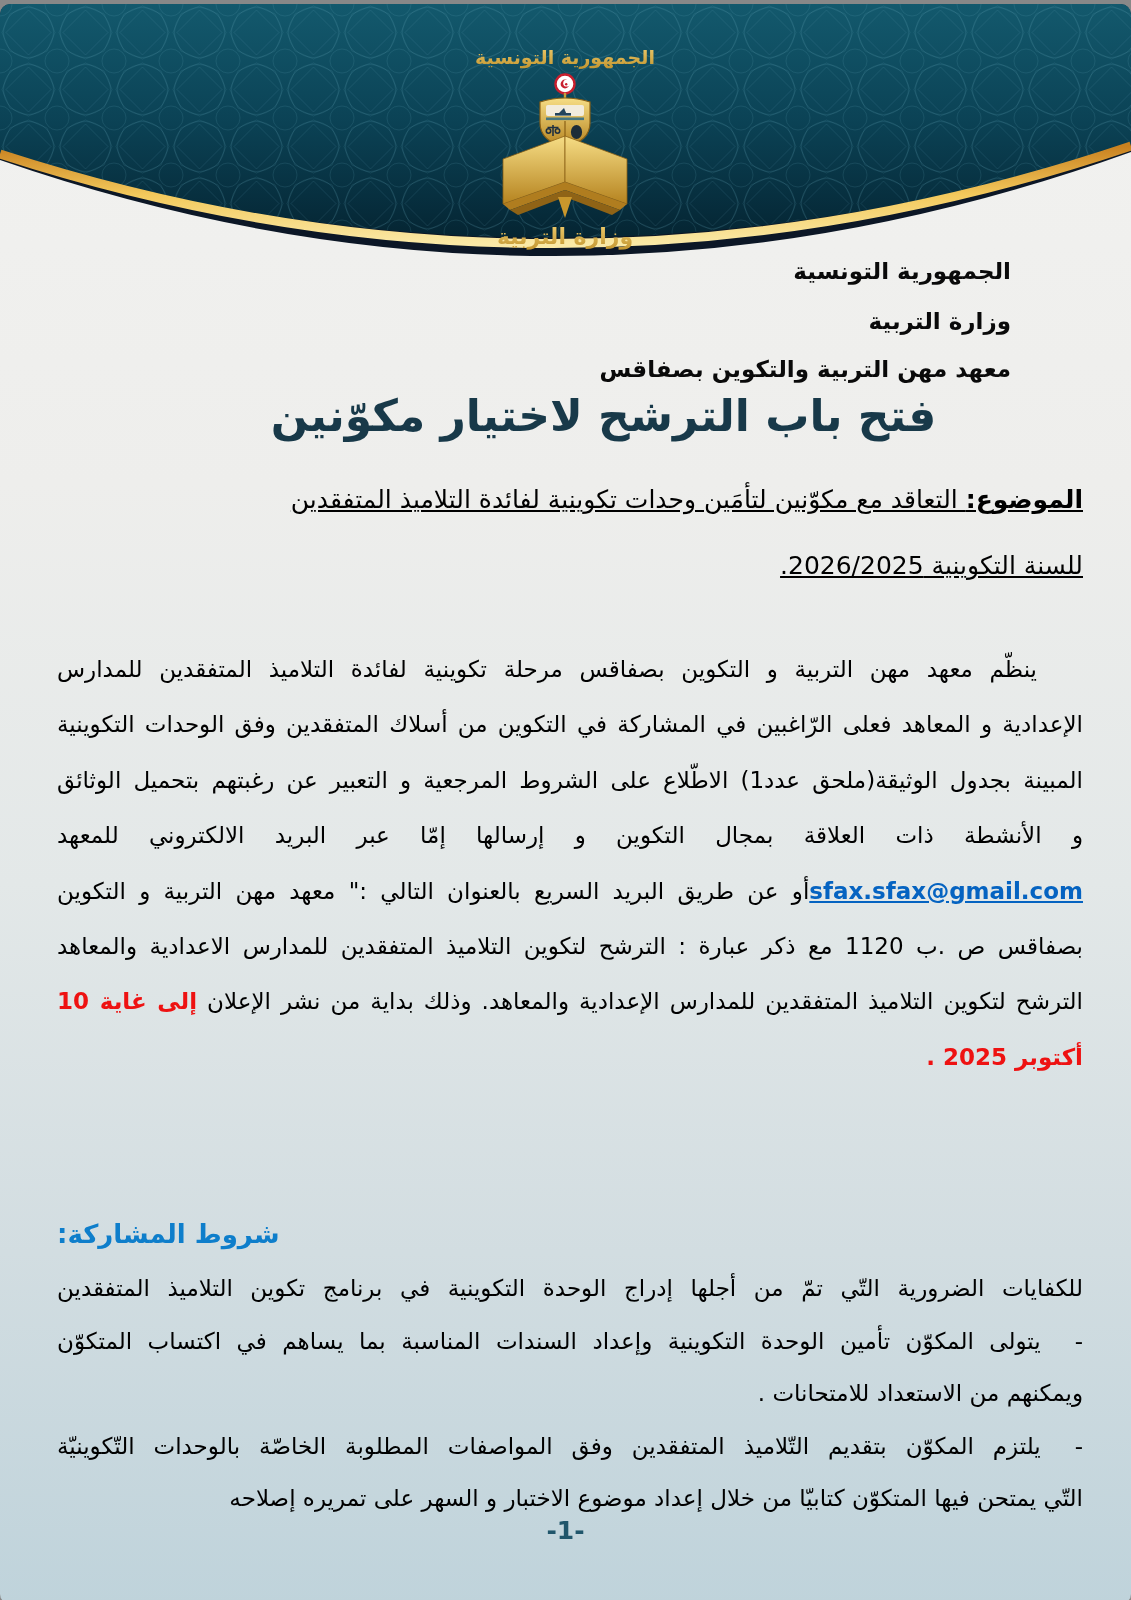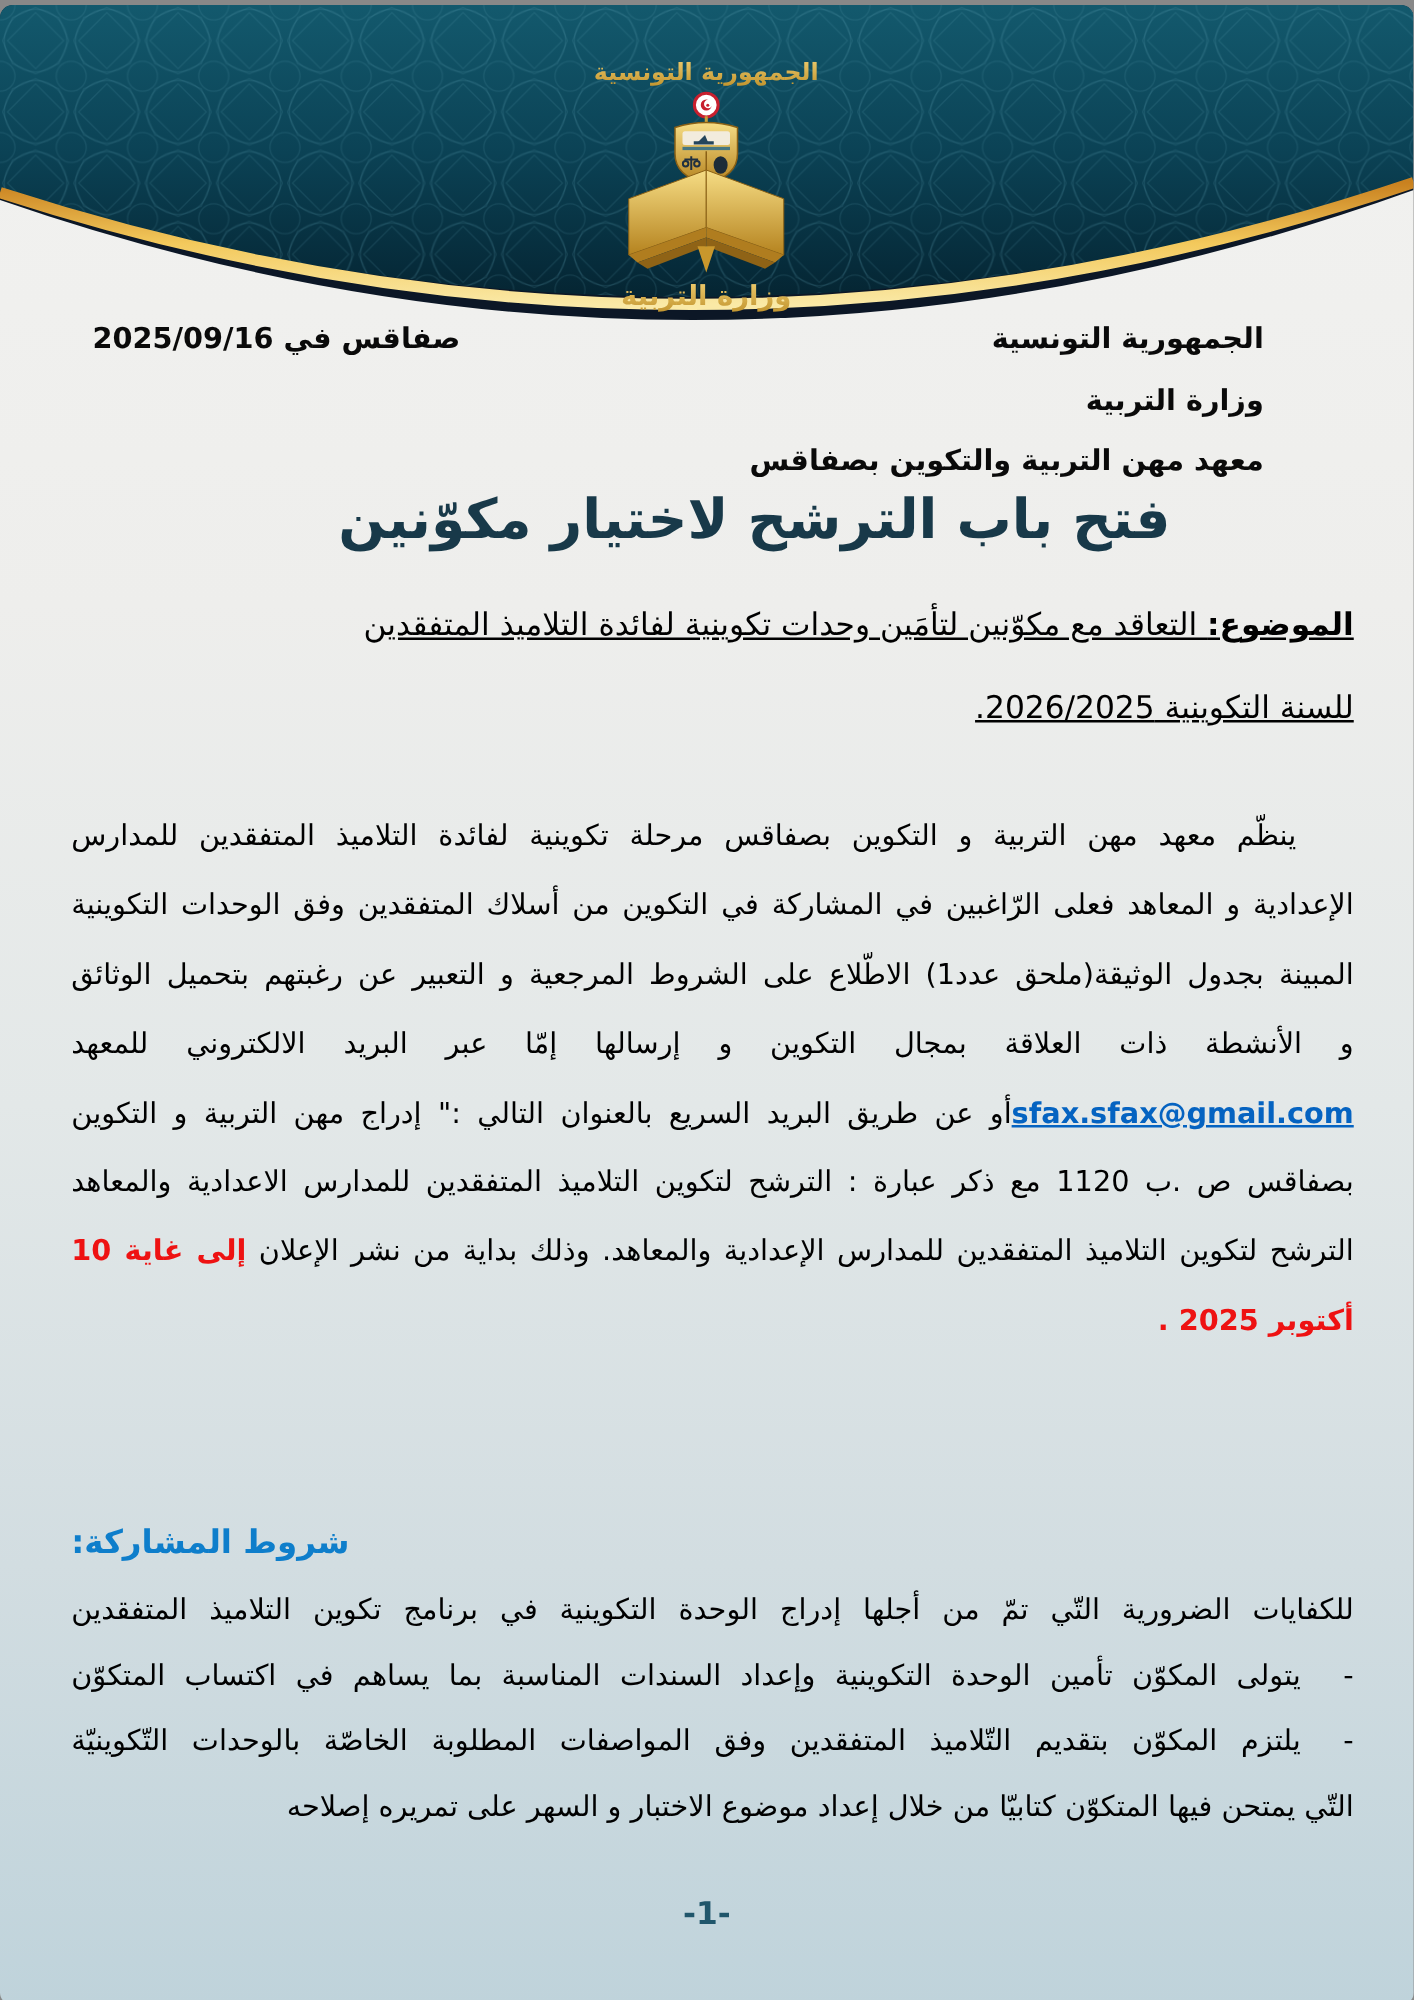"صفاقس في 2025/09/16" div.date-line { html: <div>صفاقس في 2025/09/16</div> -> none }
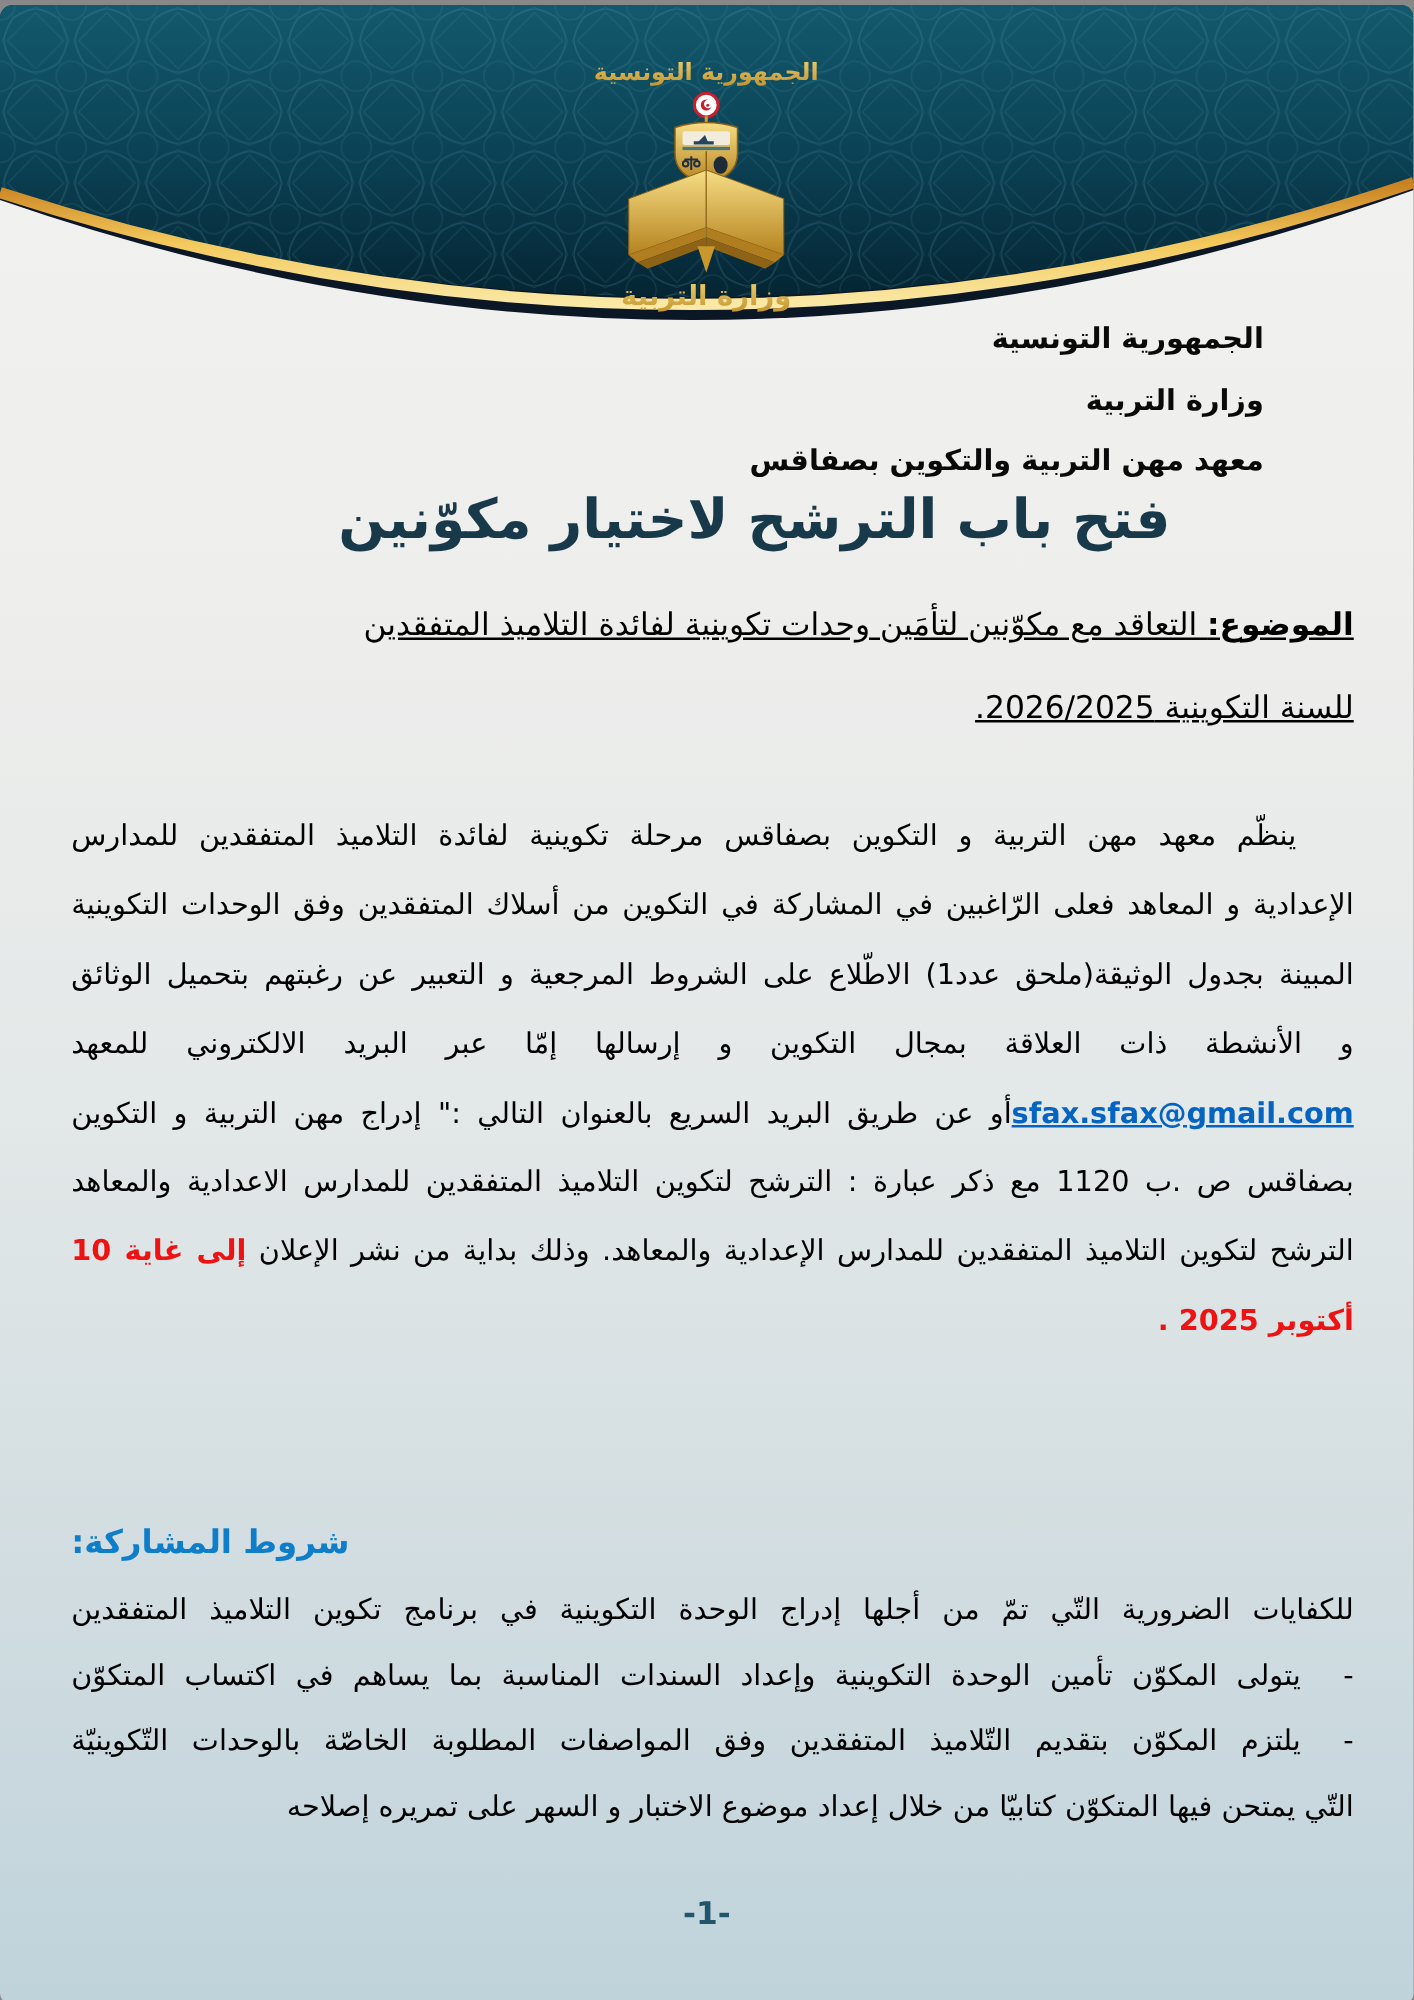"أو عن طريق البريد السريع" span { text: إدراج -> معهد }
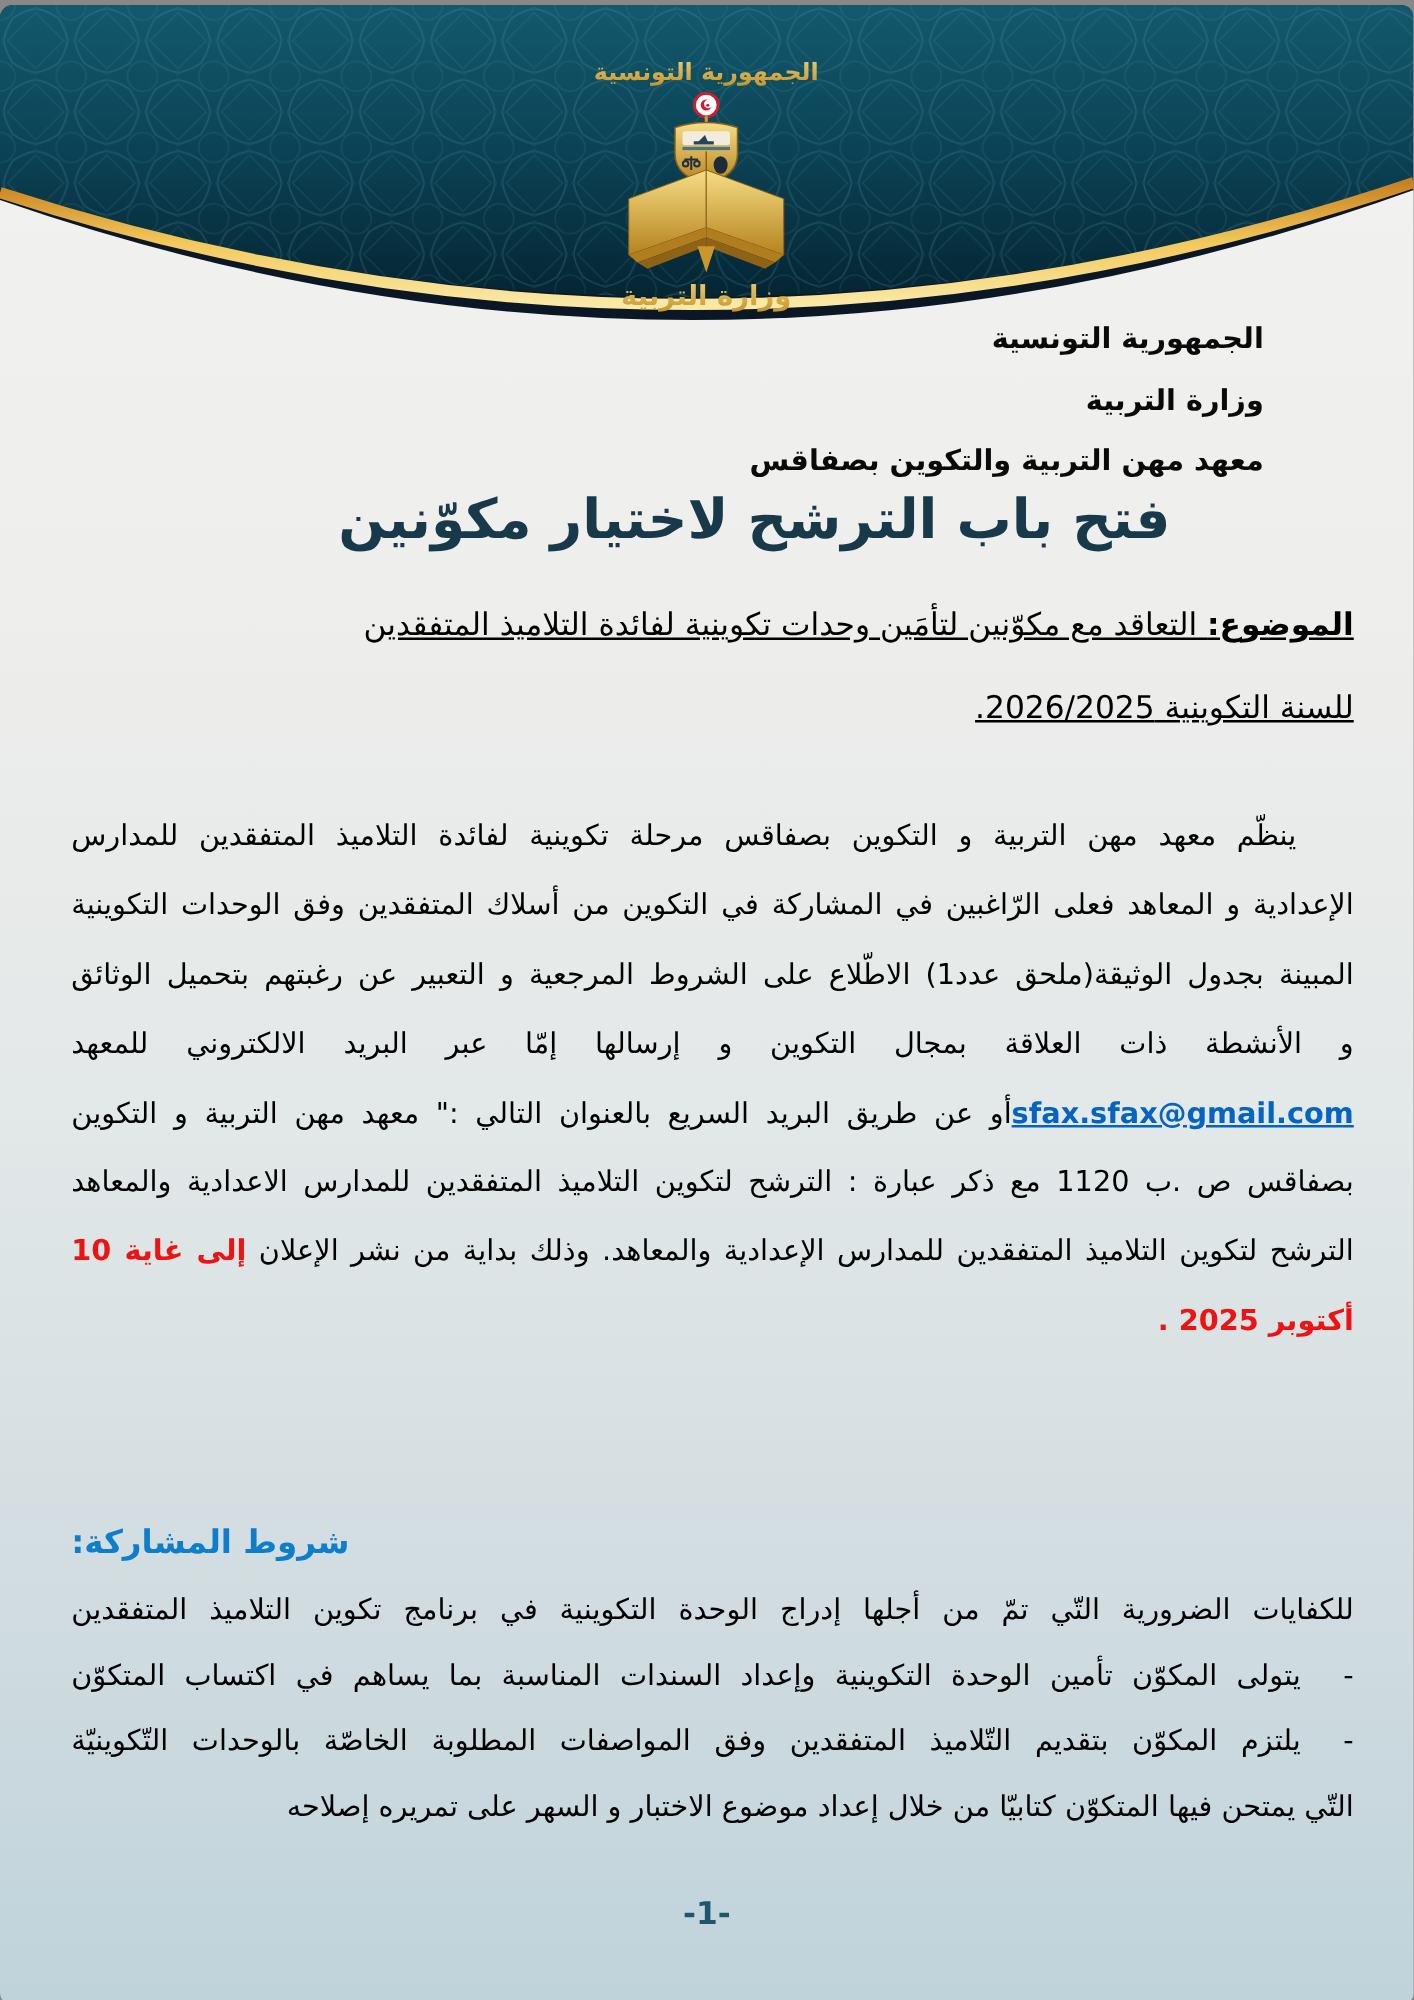"ويمكنهم من الاستعداد للامتحانات ." div.line { html: none -> <div>ويمكنهم من الاستعداد للامتحانات .</div> }
